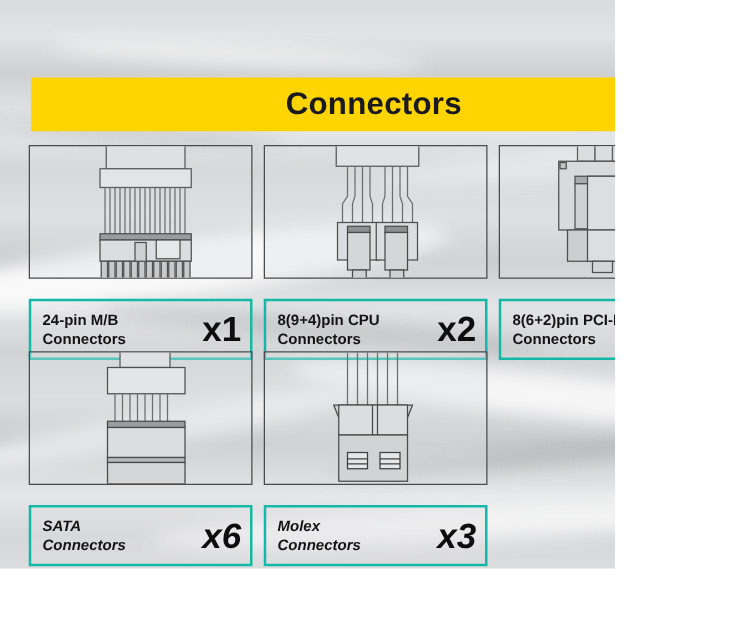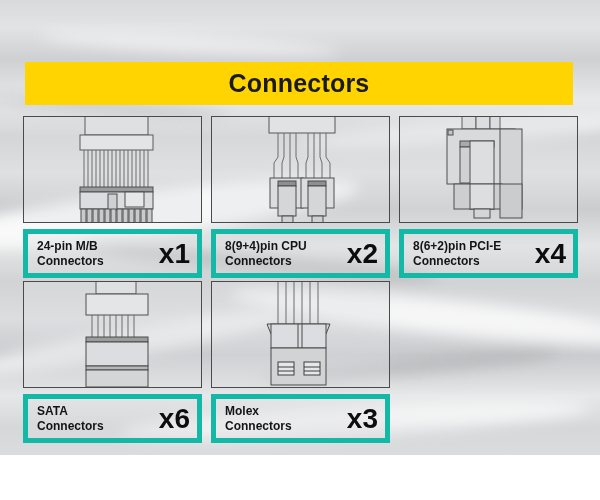"Connectors" #stage { width: 600px -> 492px }
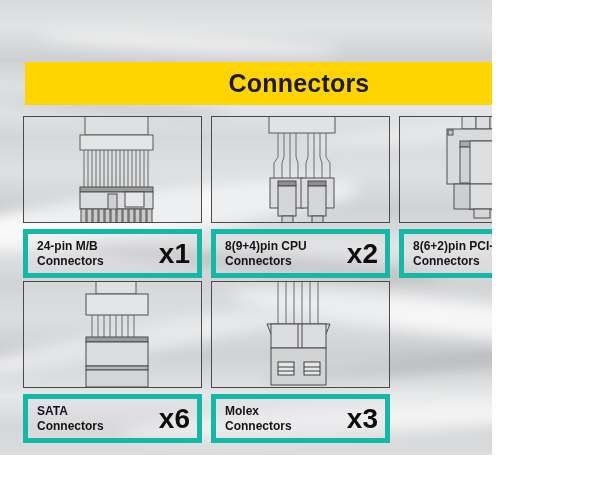"24-pin M/B" .card-label { border: 5px solid #14b8a6 -> 2px solid #14b8a6; margin-top: 6px -> 16px }
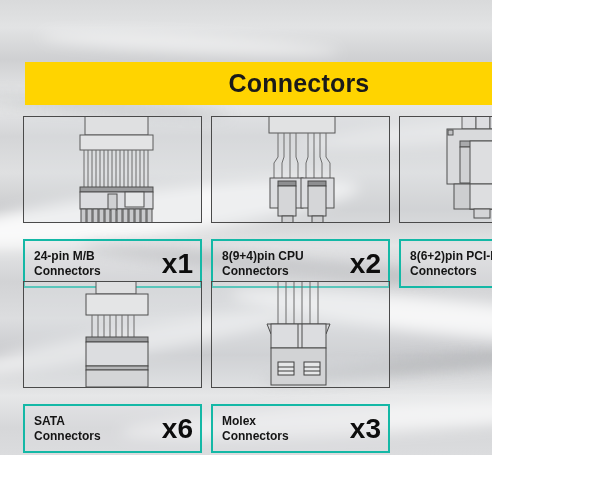"SATA" .card.r2 { font-style: none -> italic }
